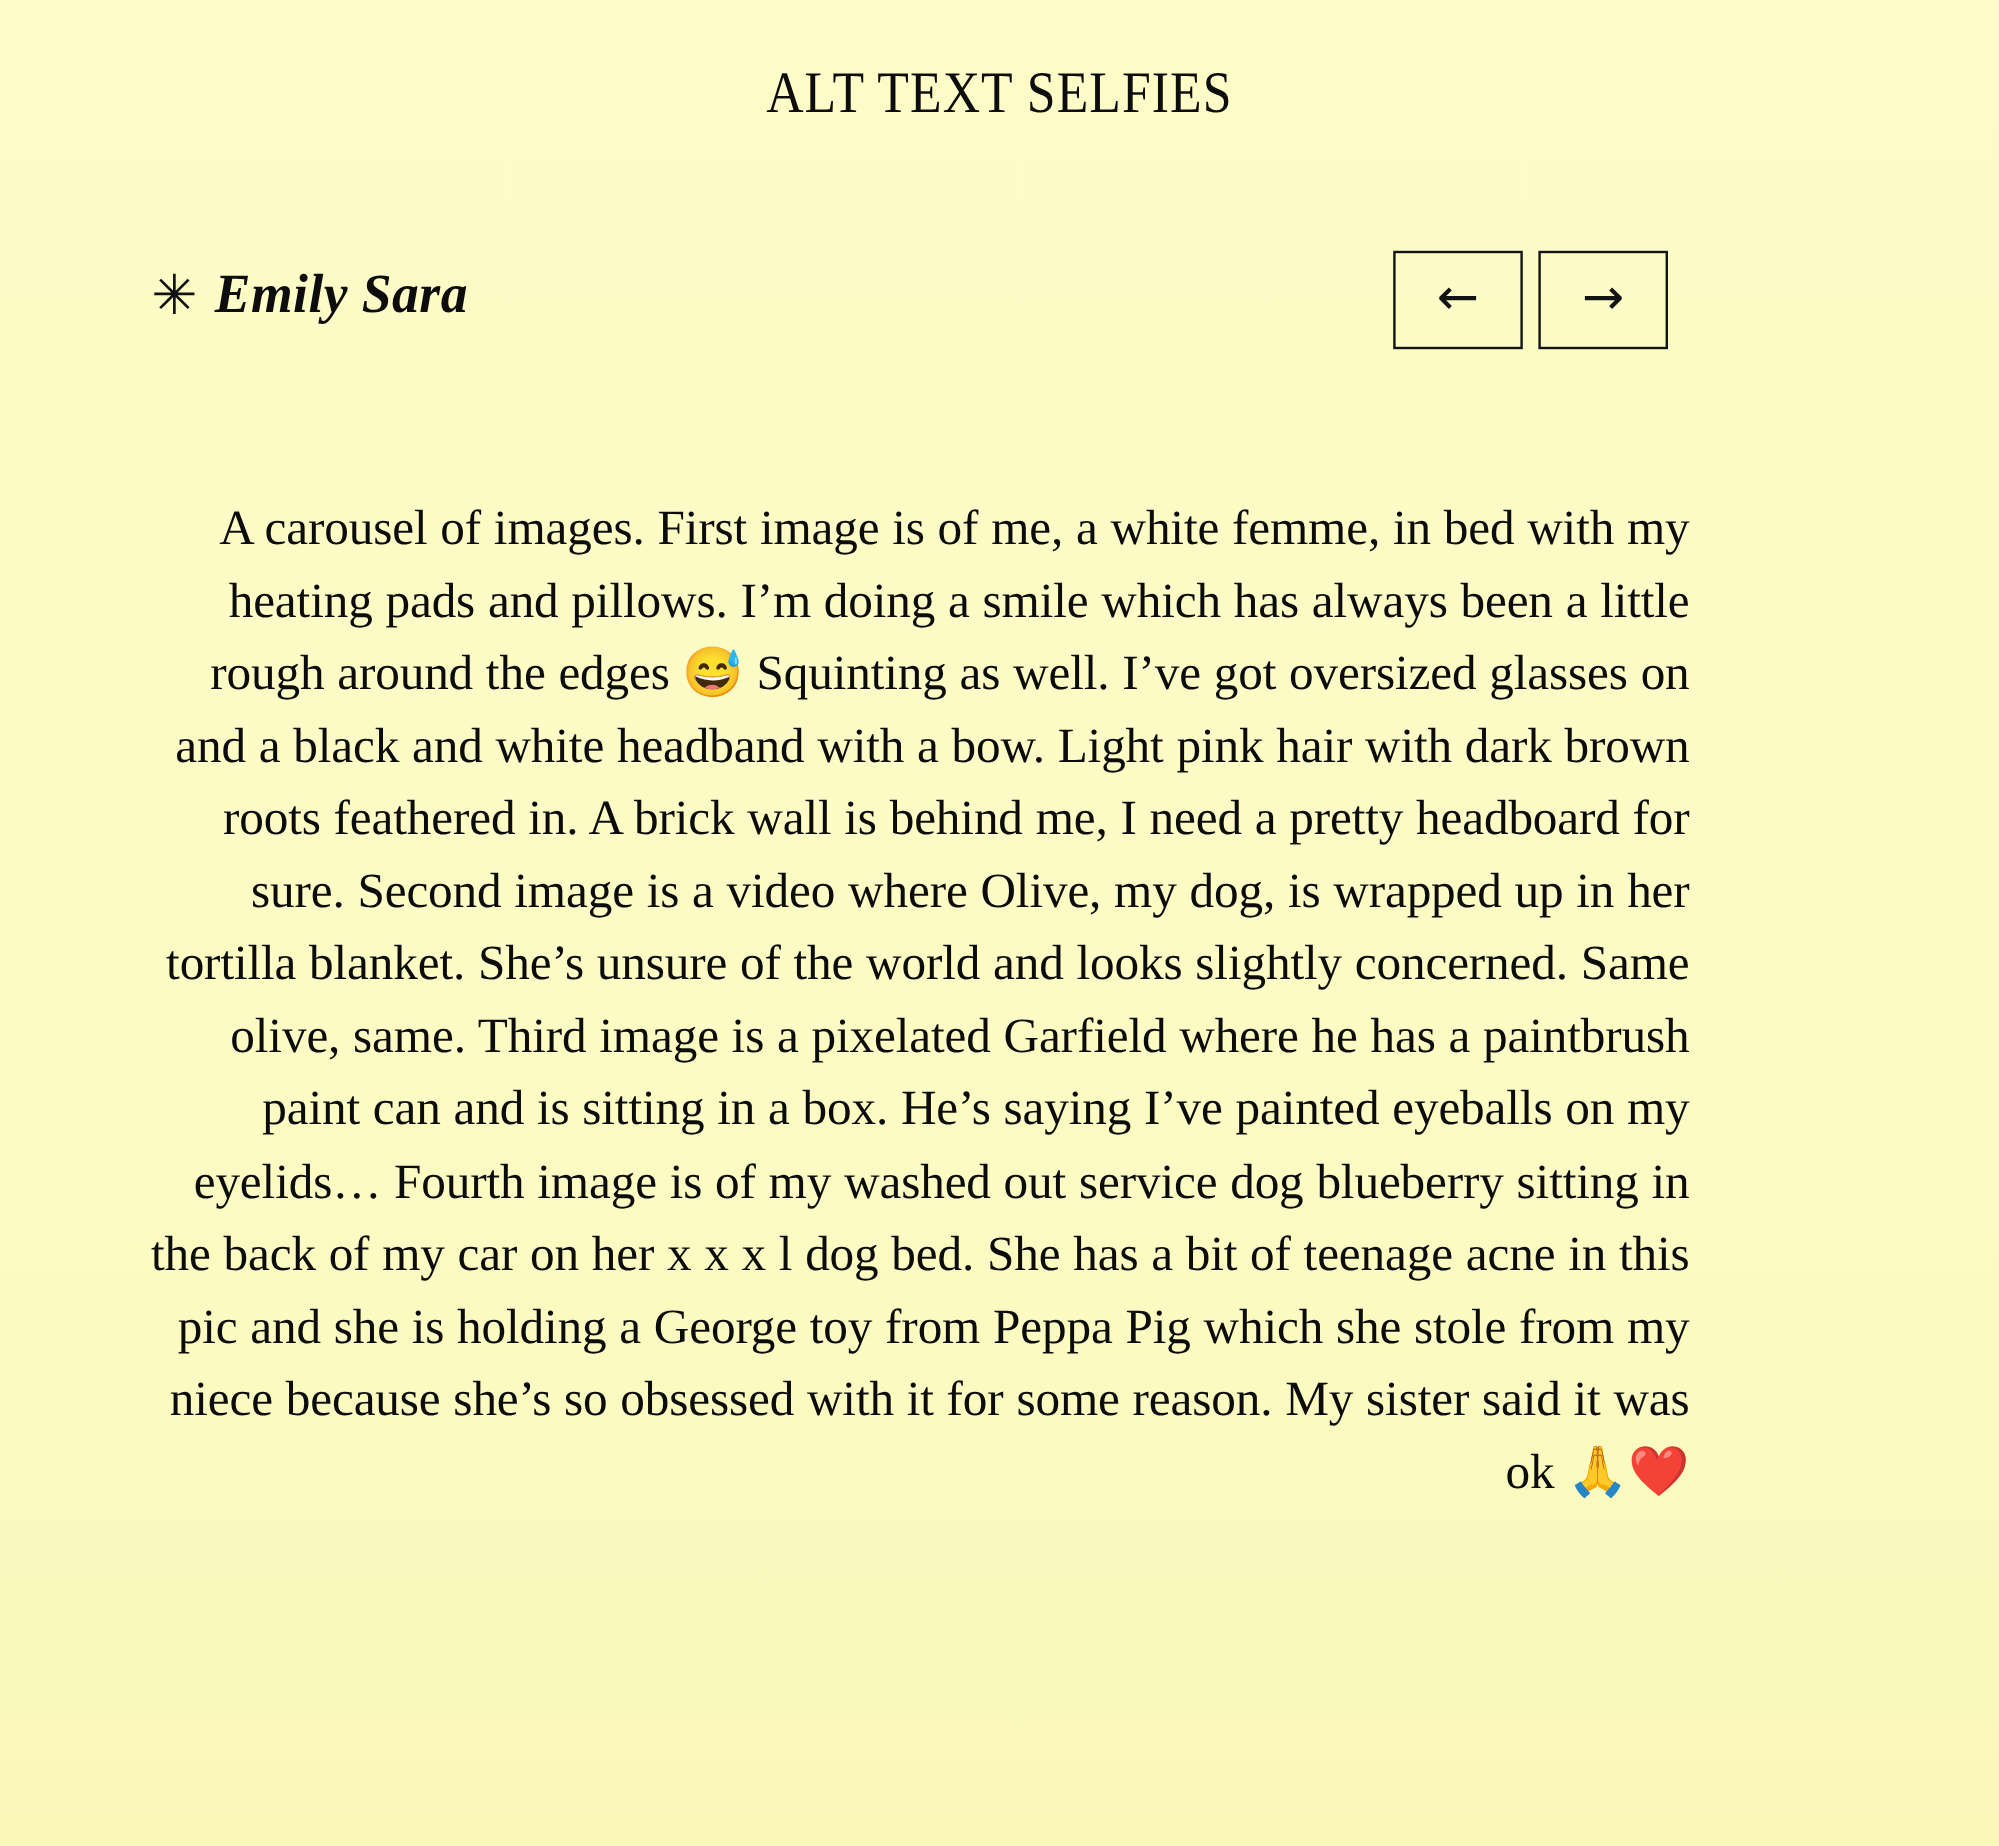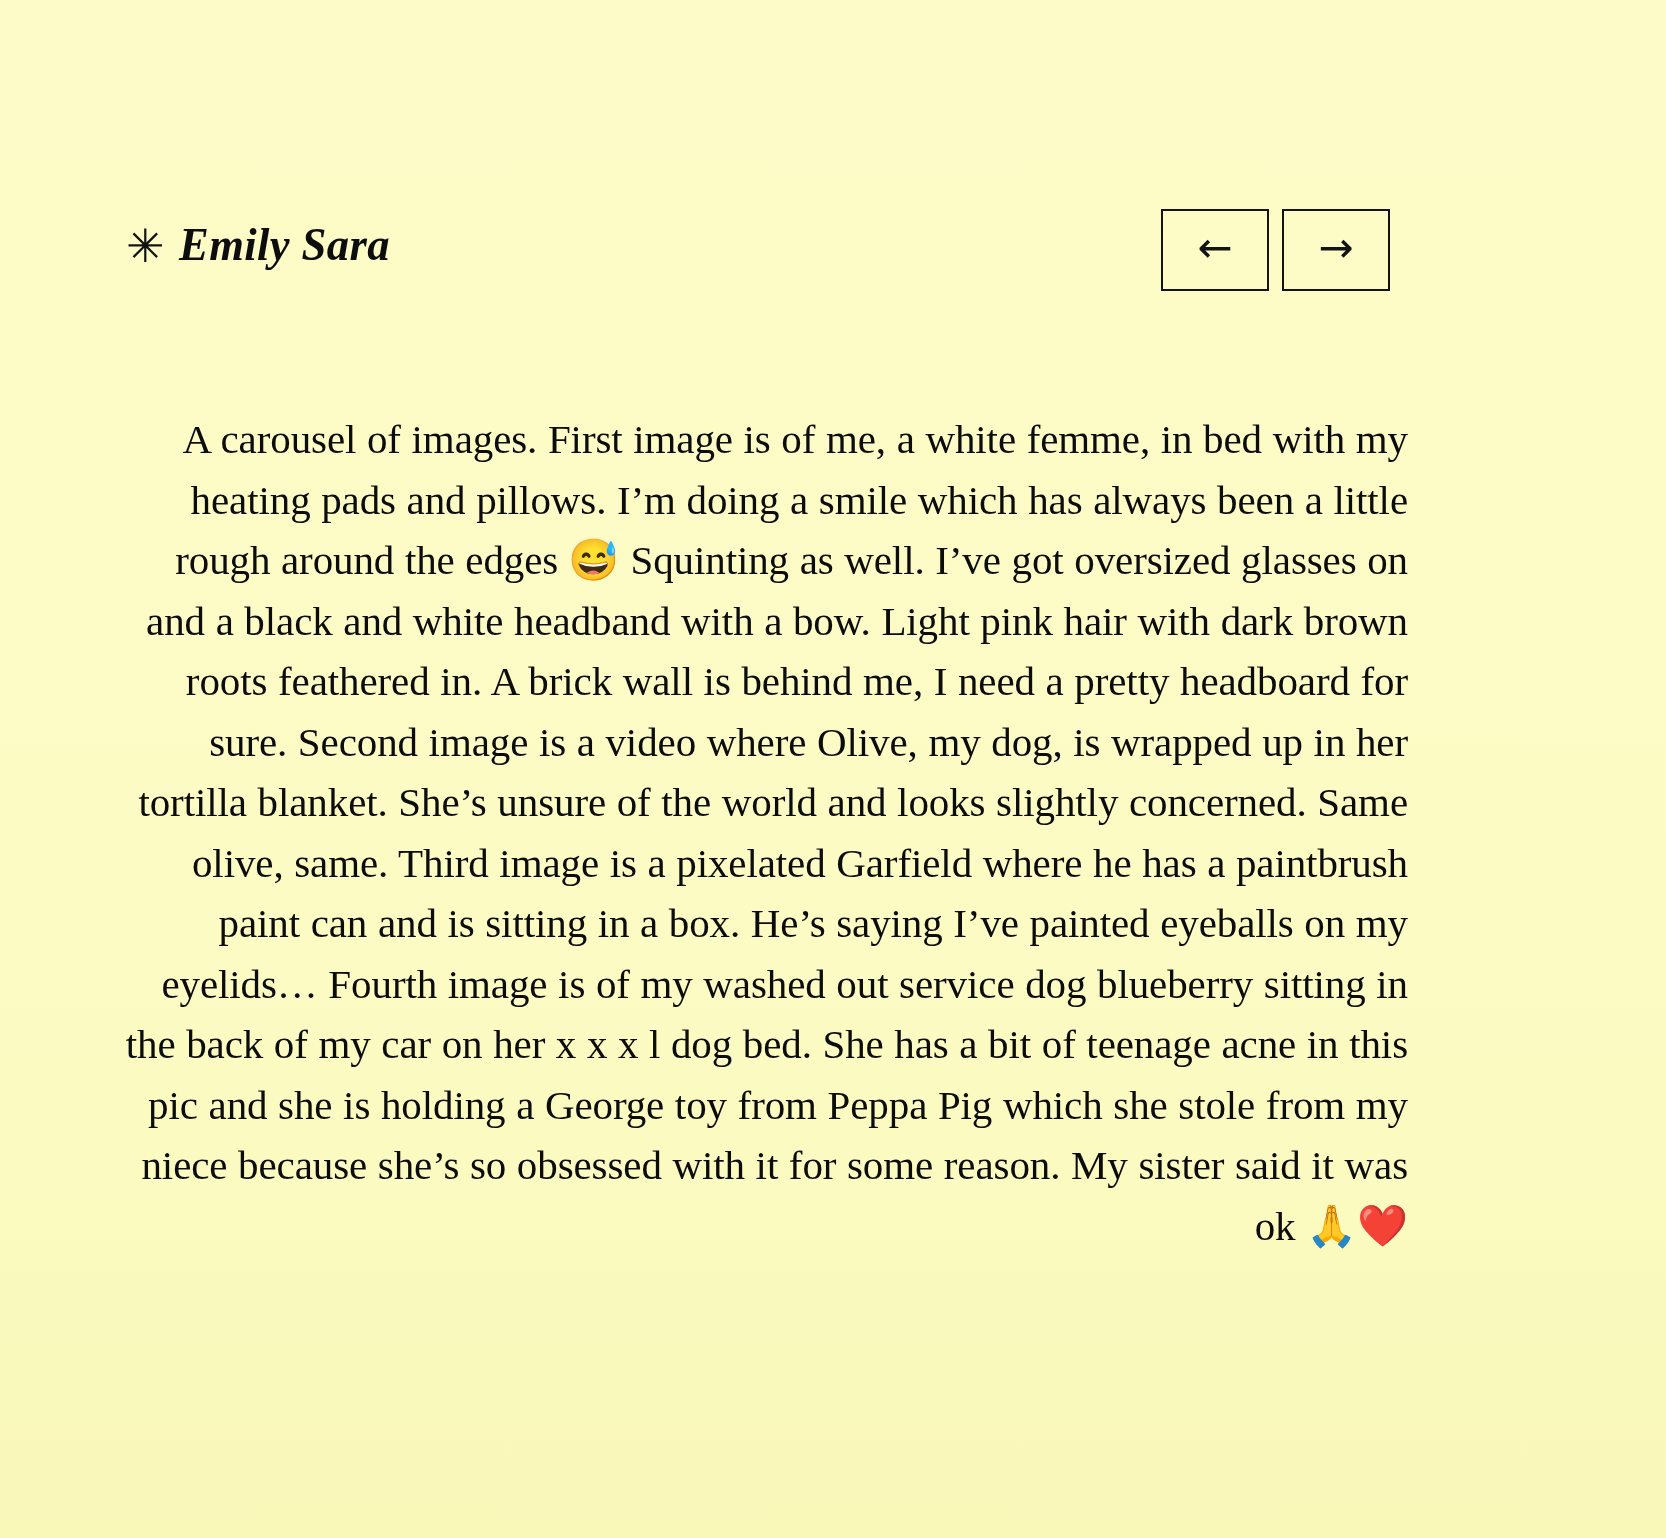"ALT TEXT SELFIES" div.title-bar { html: none -> <div> <h1>ALT TEXT SELFIES</h1> </div> }
